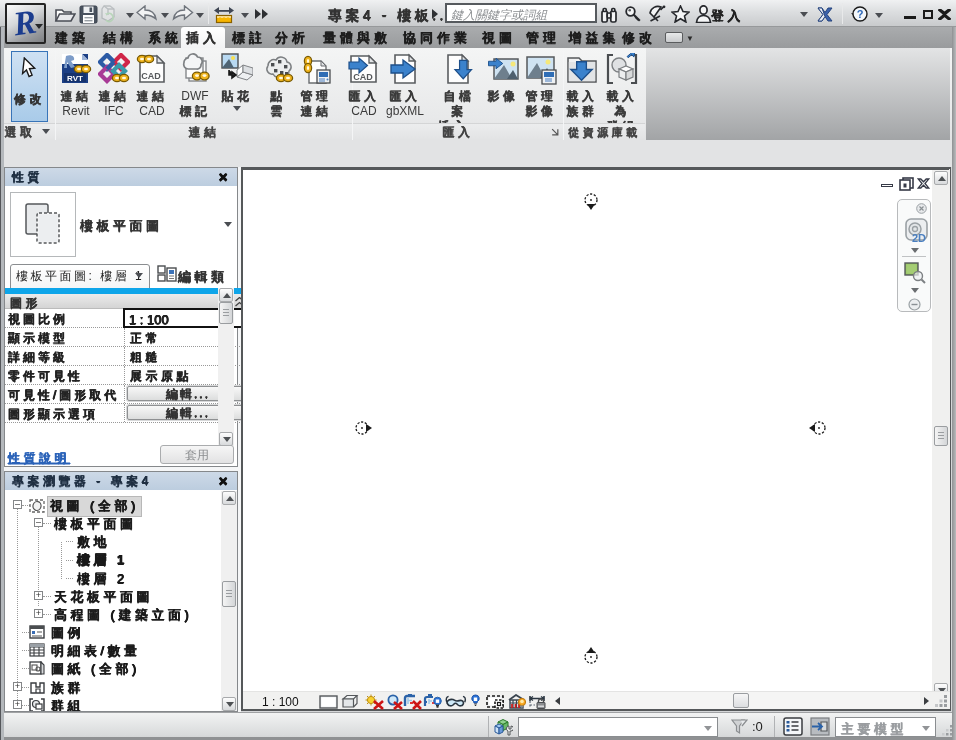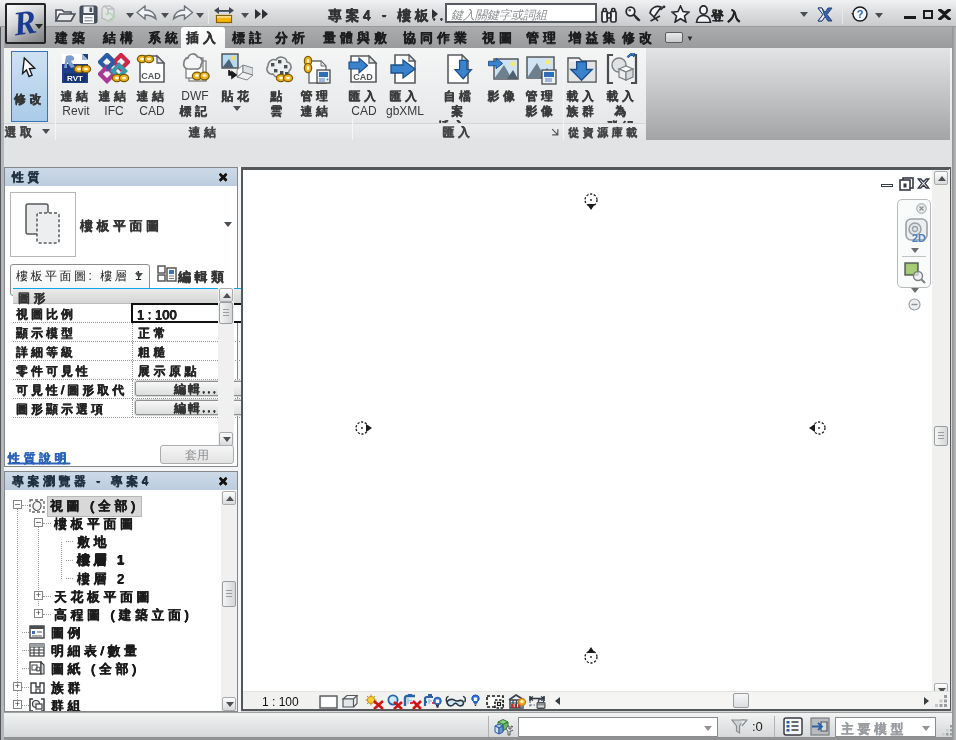"2D" div.abs { height: 89px -> 113px }
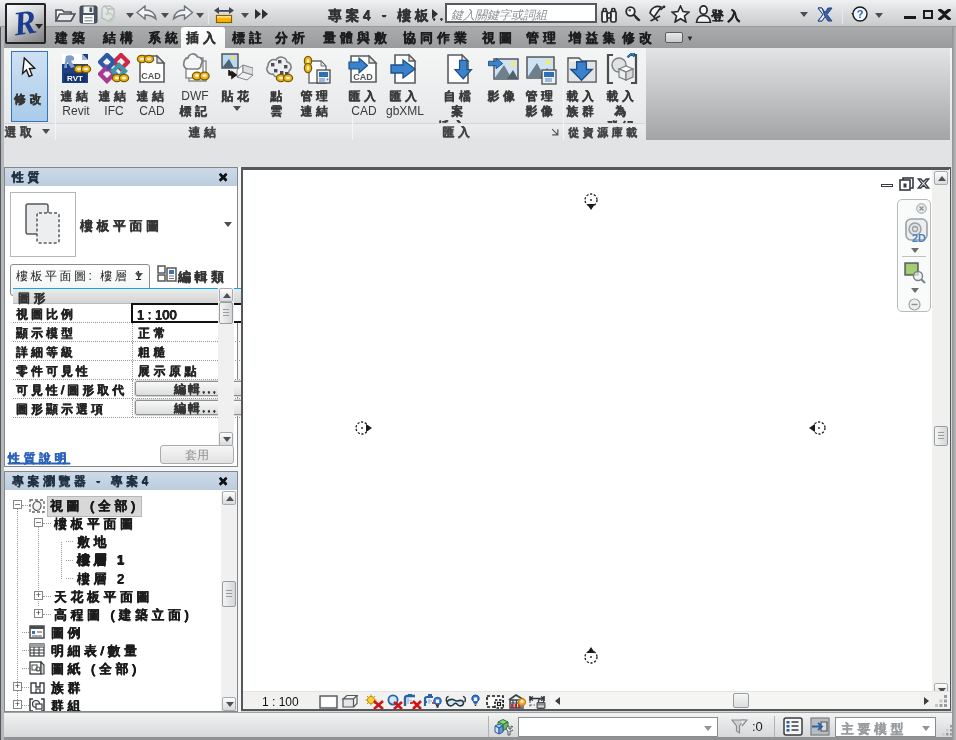"圖形" div.abs { border-top: 1px solid #0ea5e9 -> 6px solid #0ea5e9; left: 8px -> 0px }
